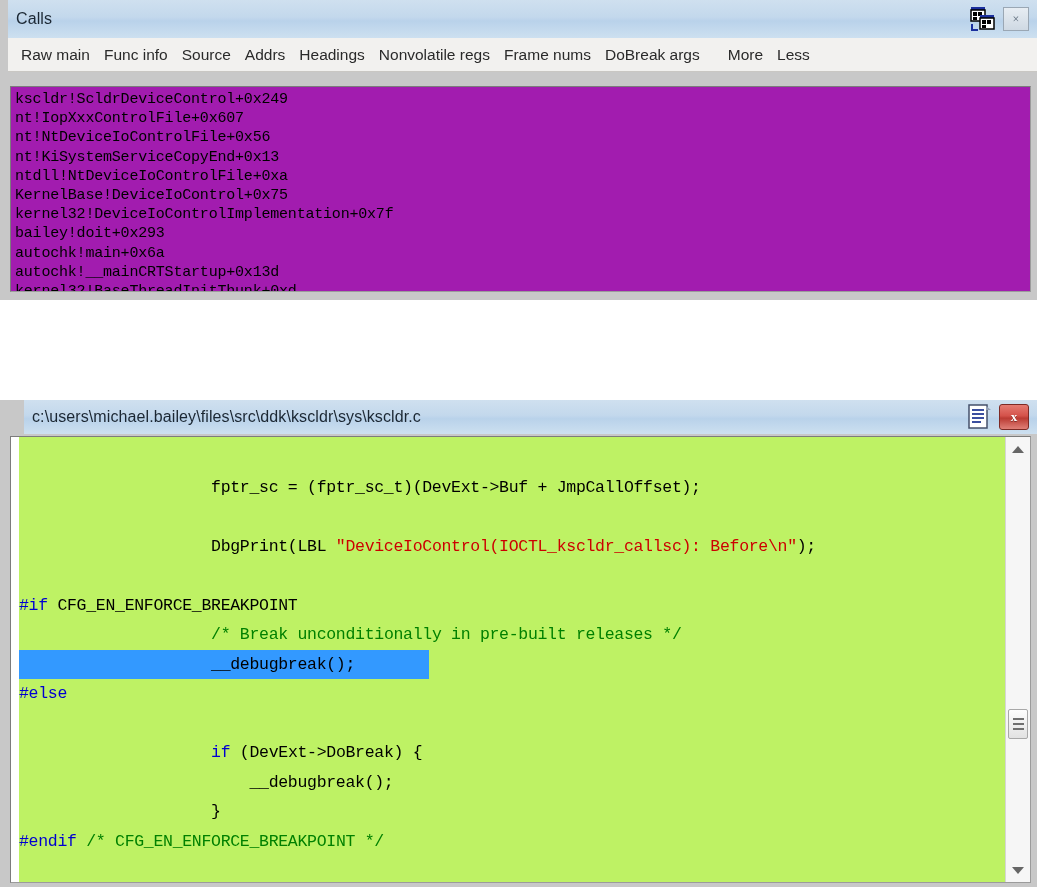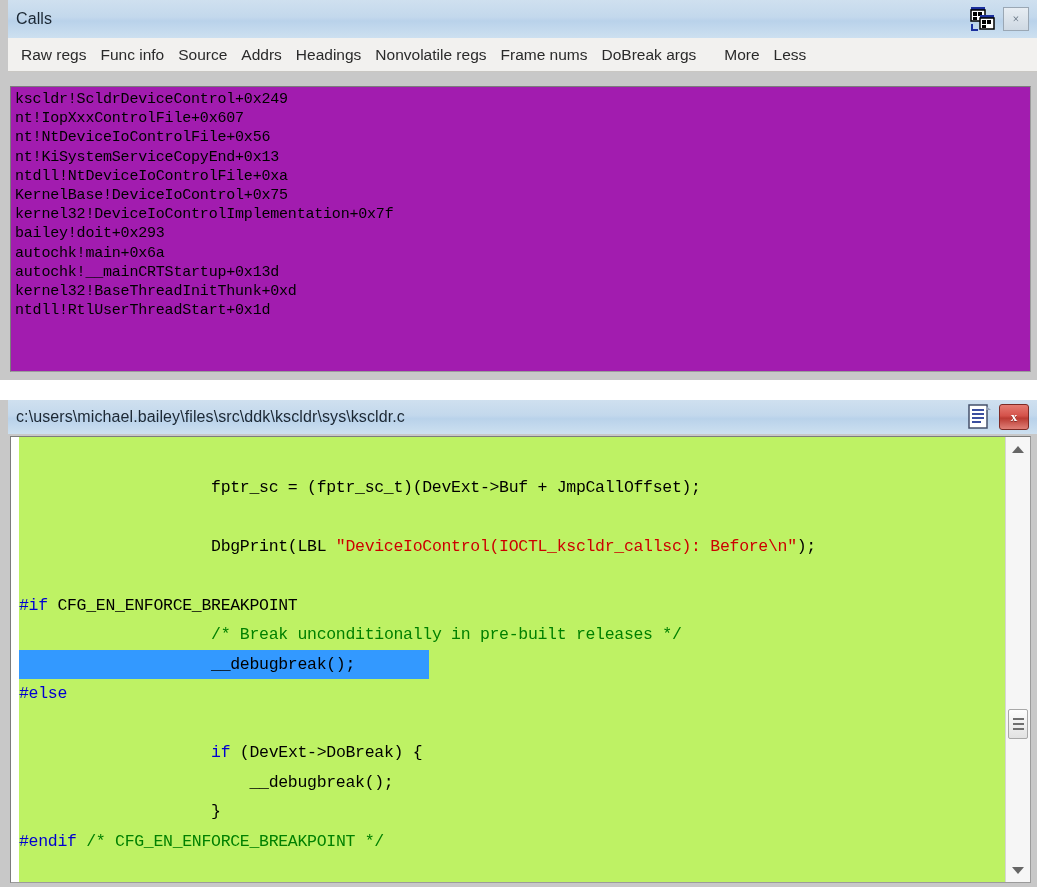"Calls" #calls-window { height: 380px -> 300px }
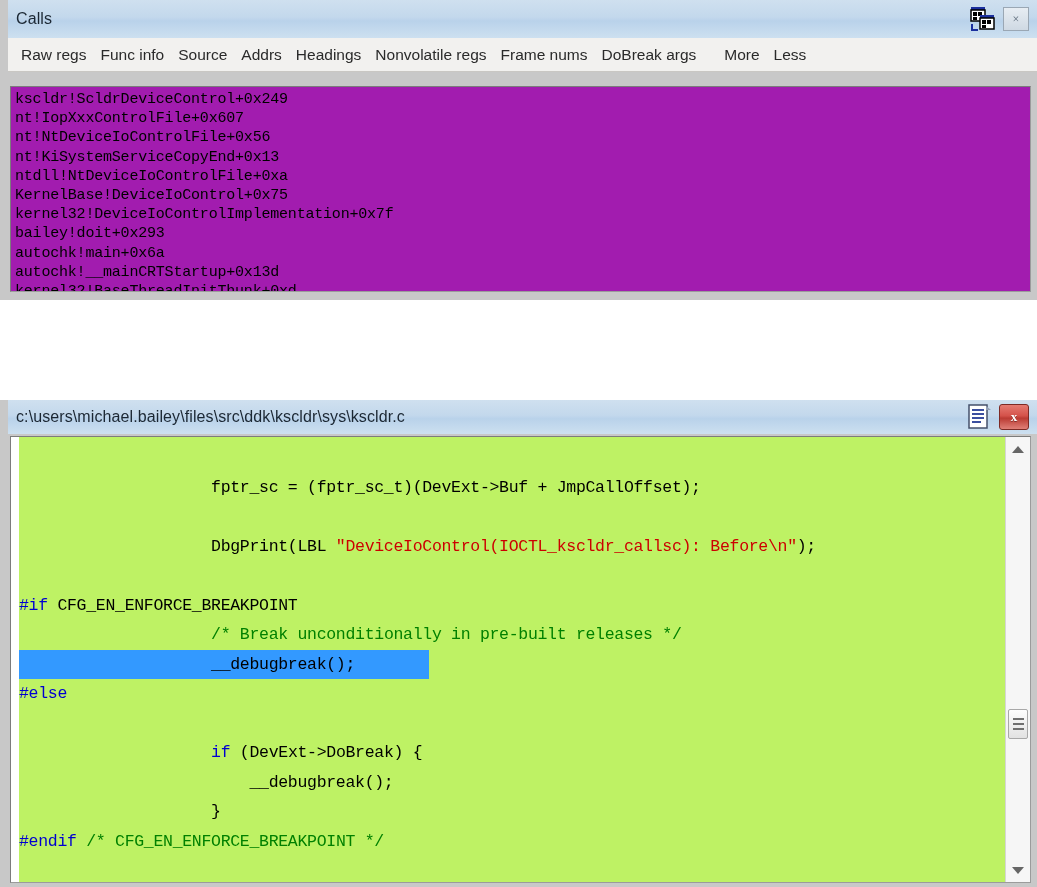"Raw regs" span.tb-item { text: regs -> main }
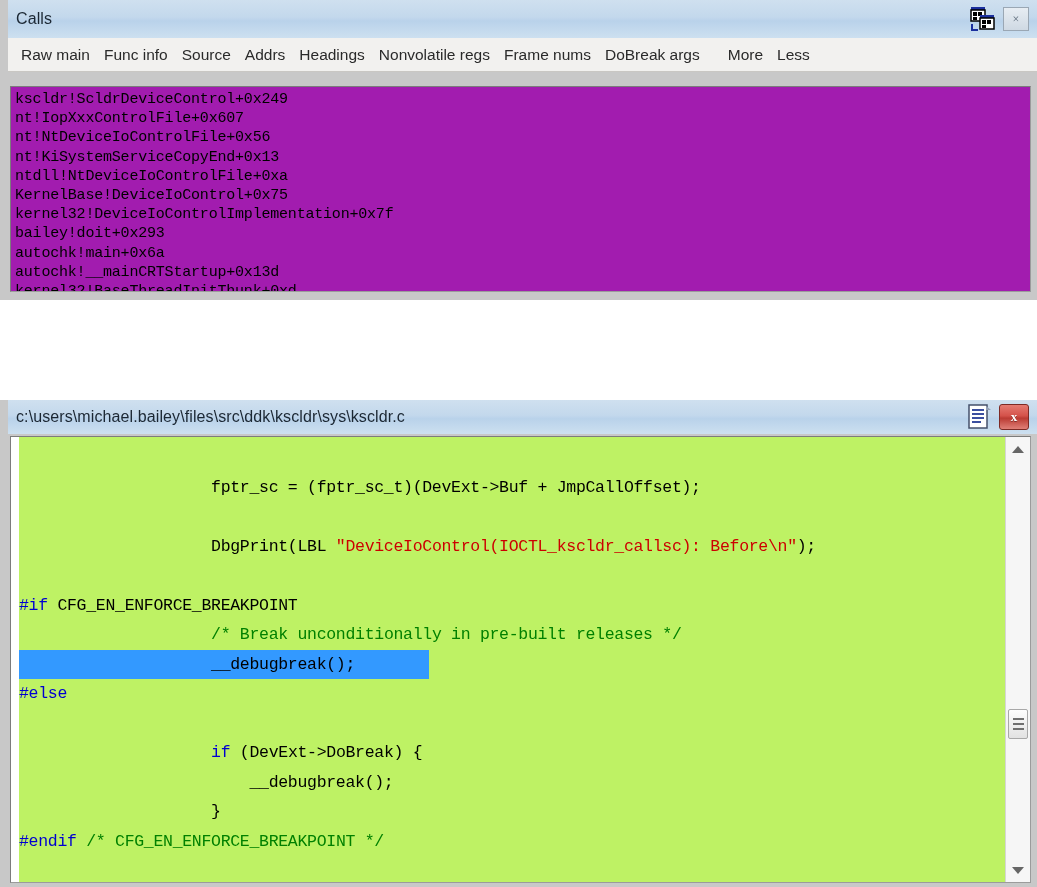"c:\users\michael.bailey\files\src\ddk\ks" #source-window .titlebar { margin-left: none -> 16px }
